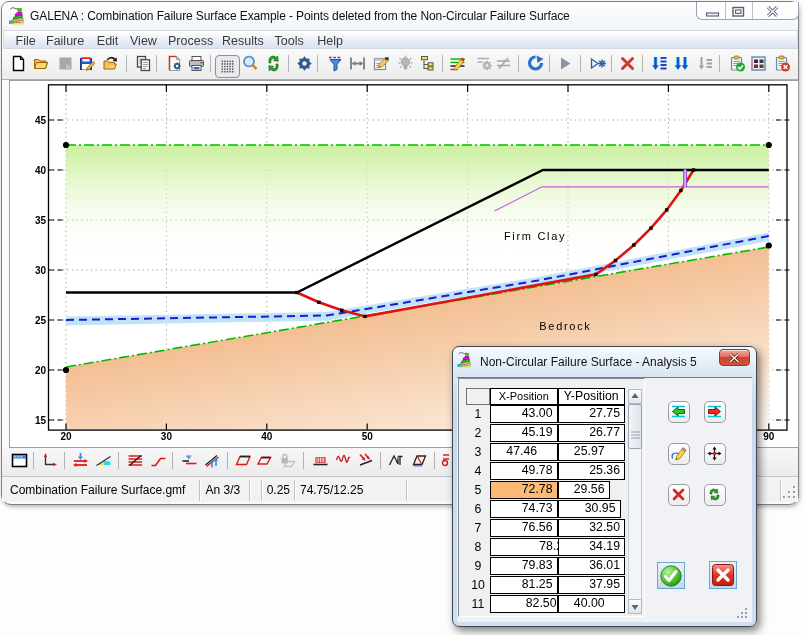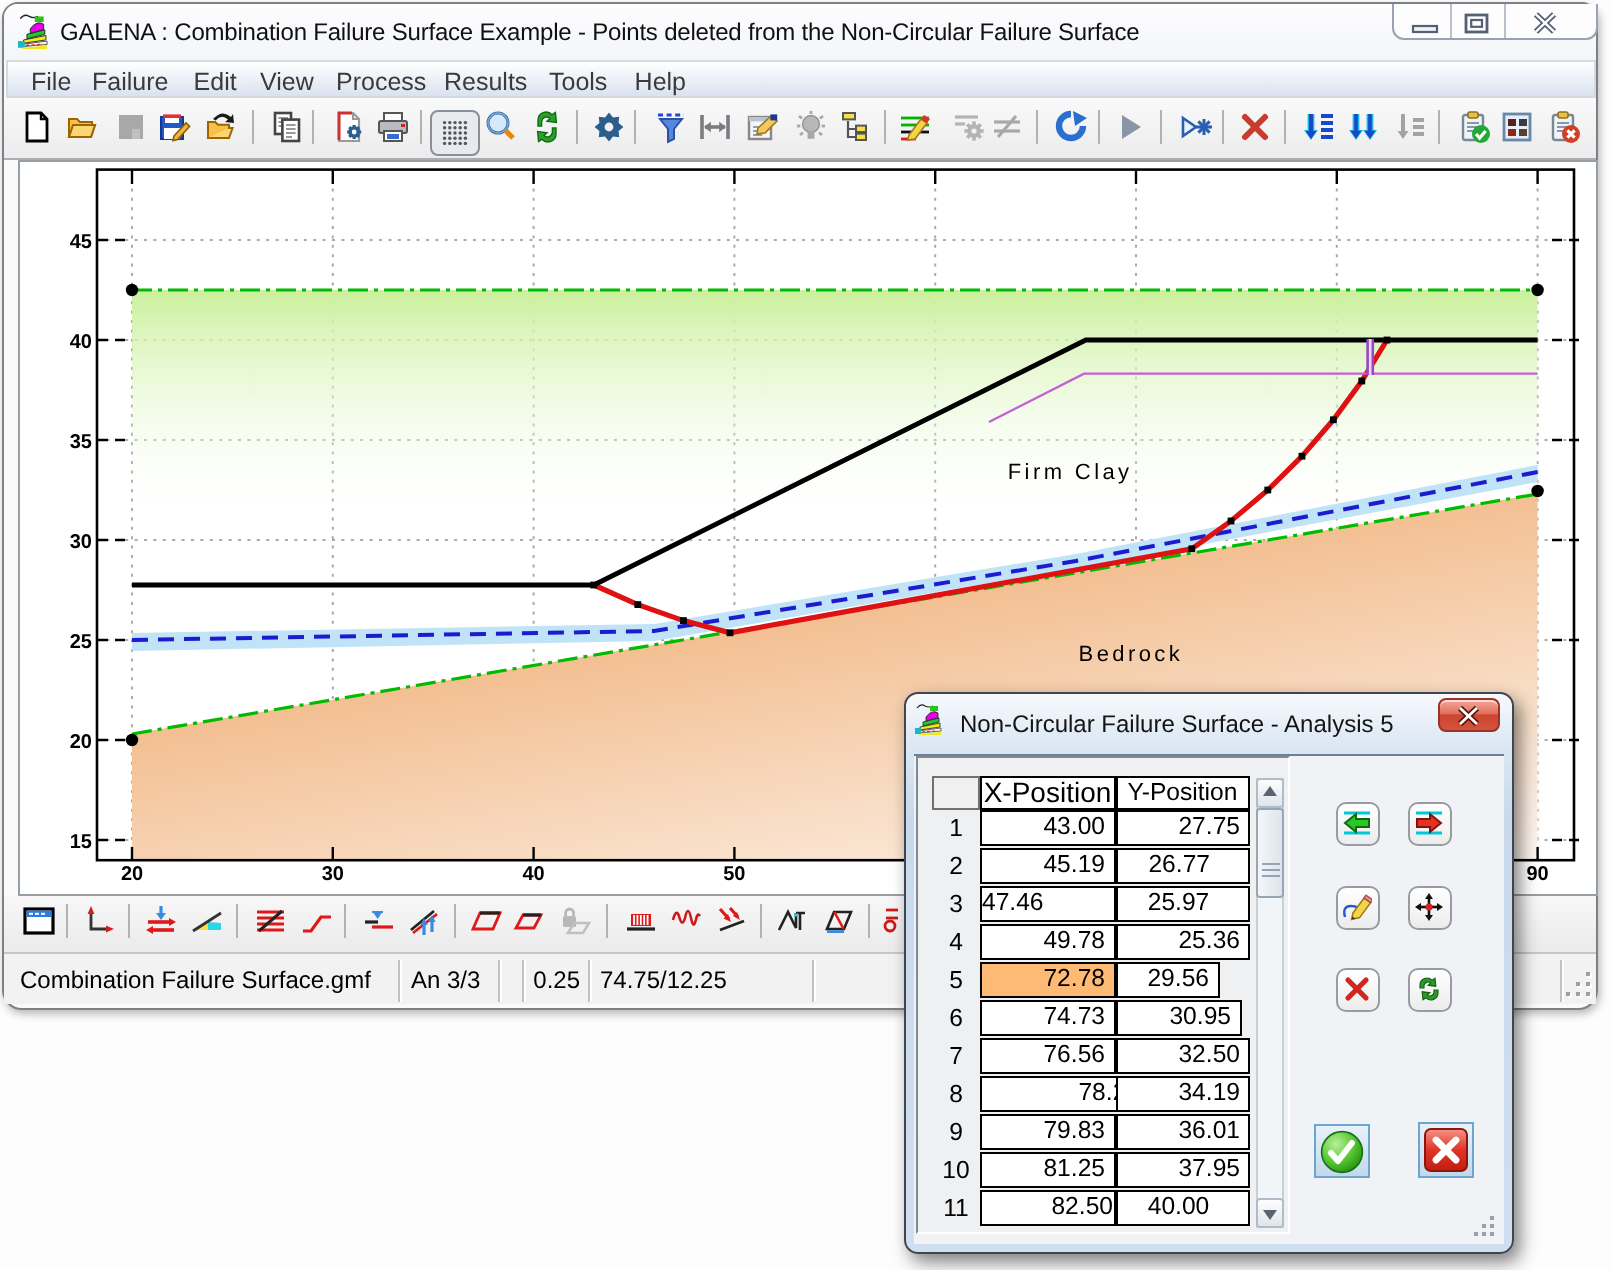"X-Position" div { font-size: 14px -> 11px }
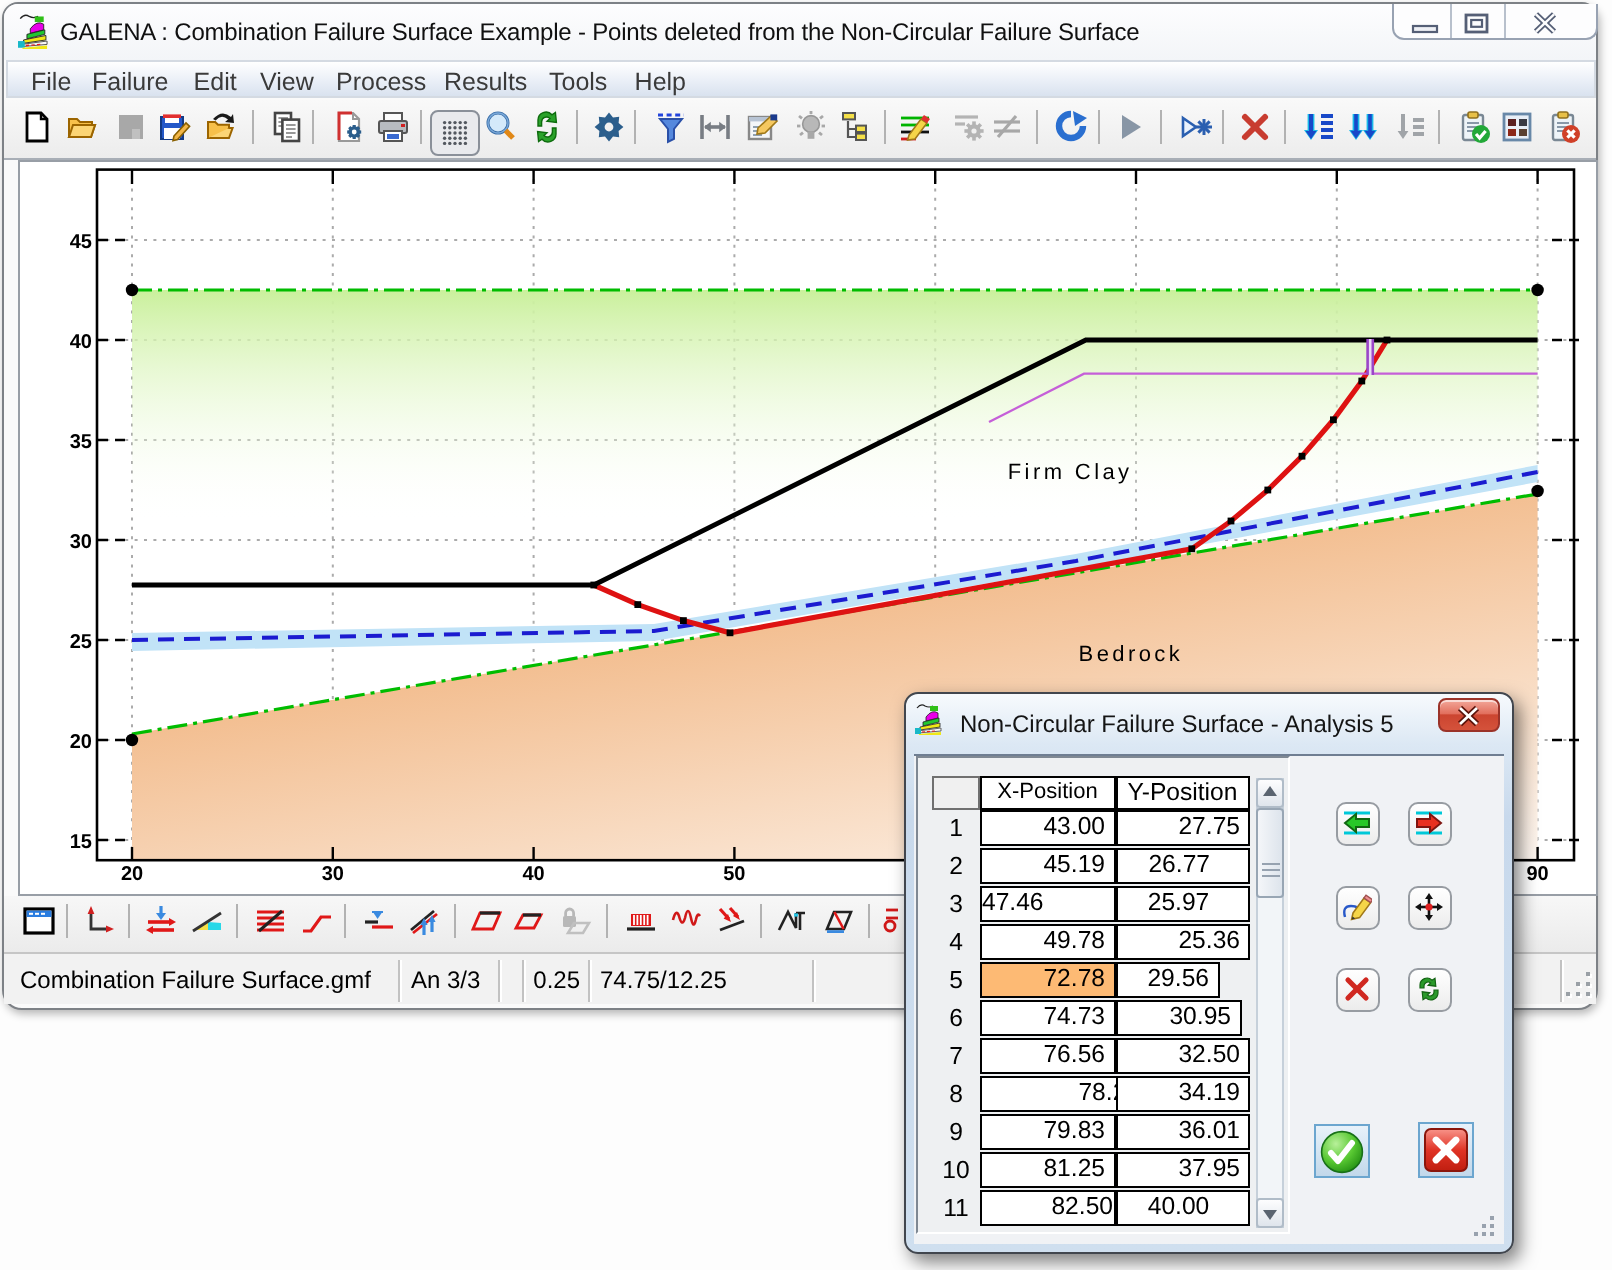"26.77" div { padding-right: 19px -> 4px }
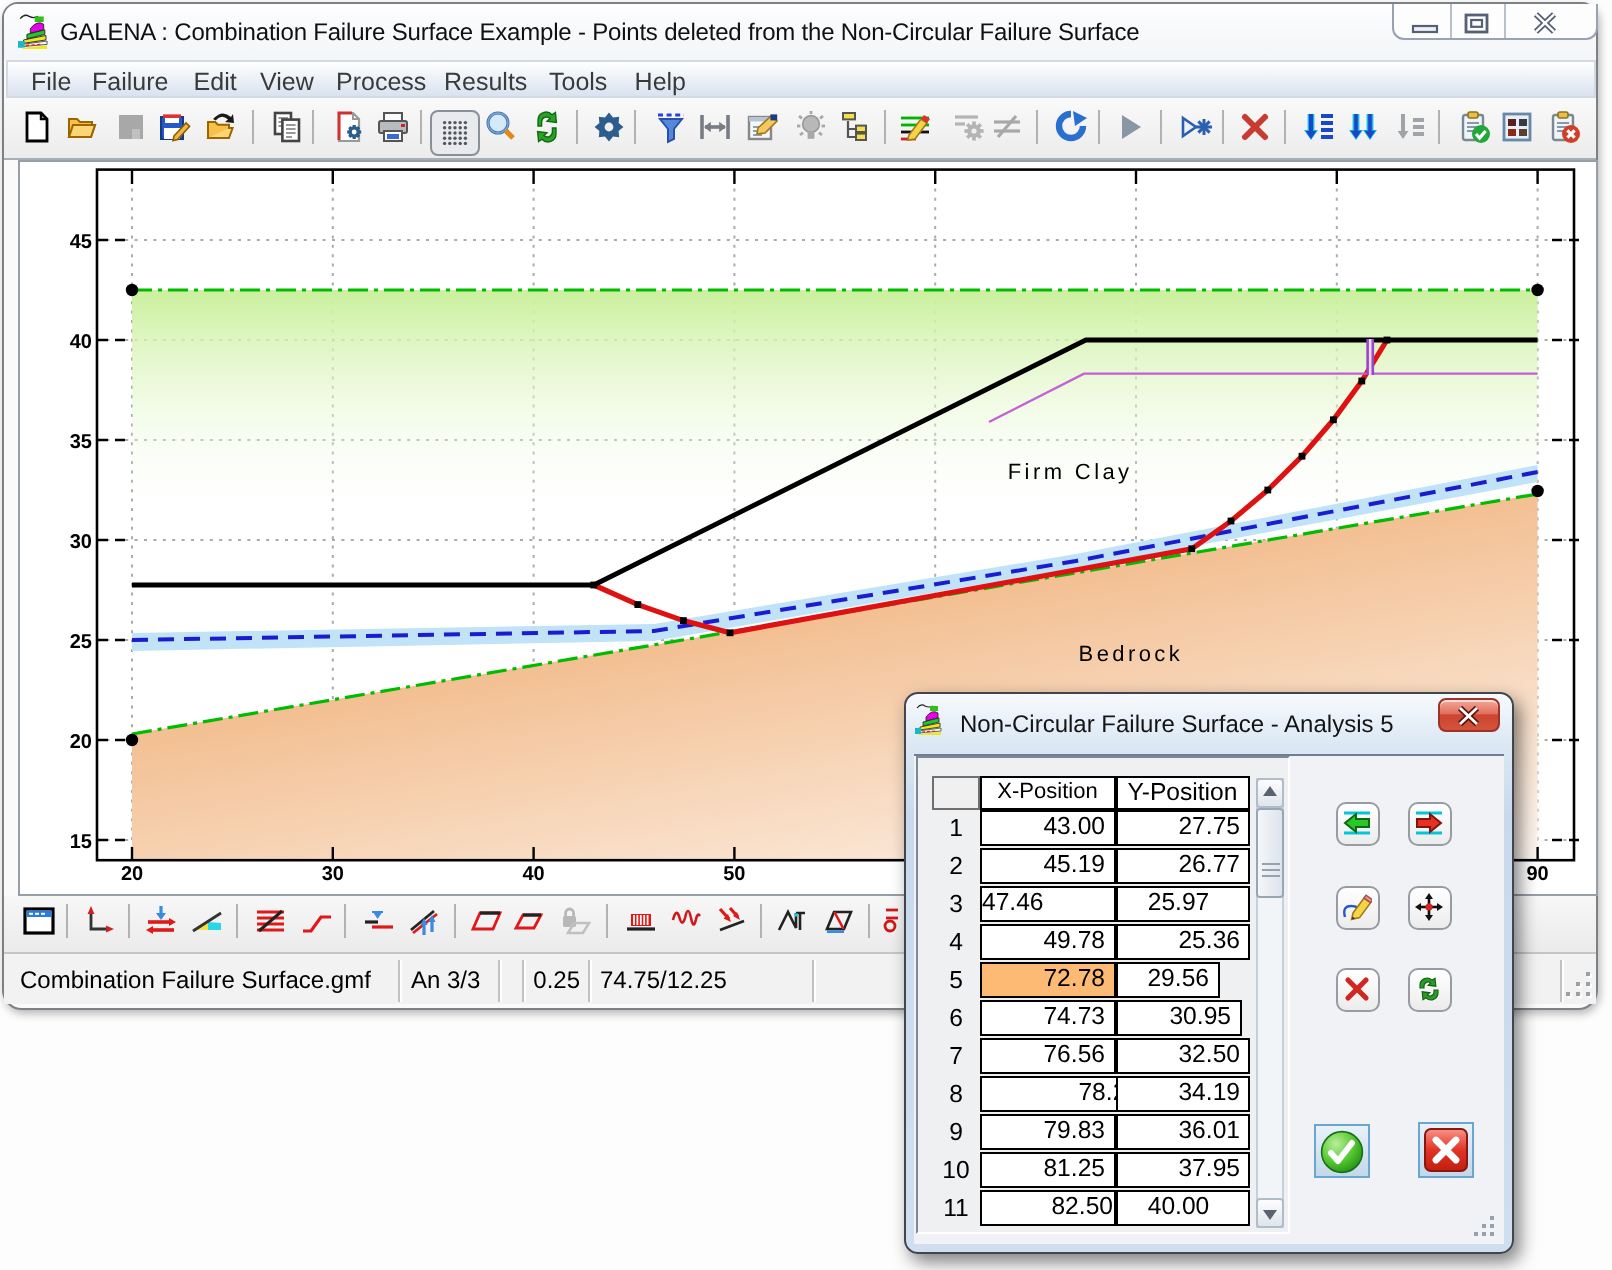"47.46" div { text-align: left -> center }
